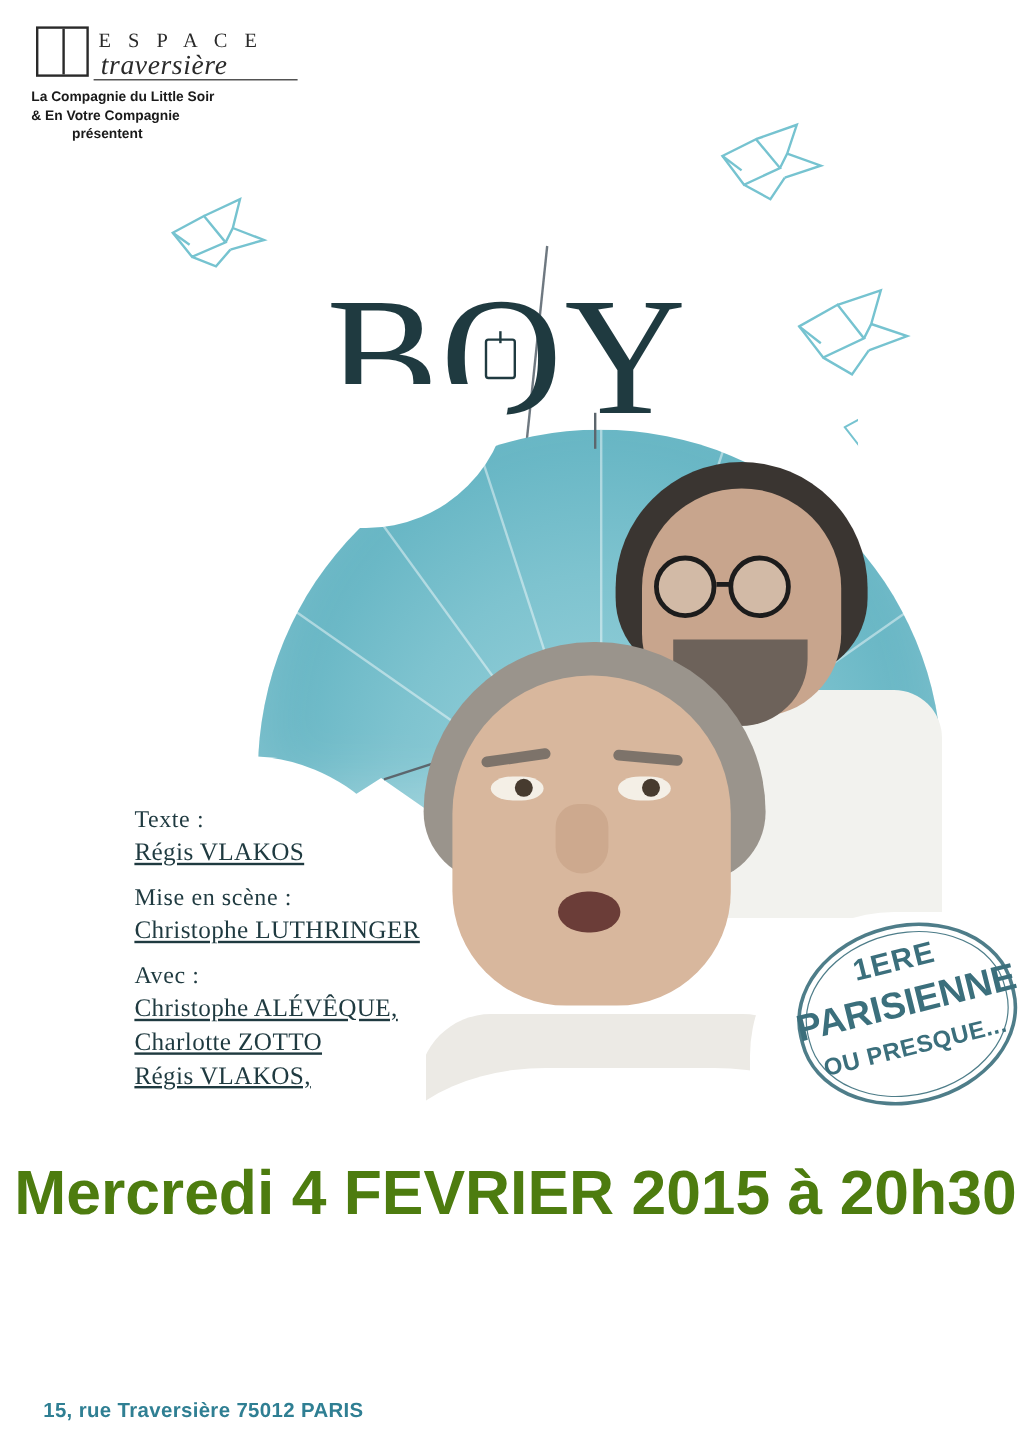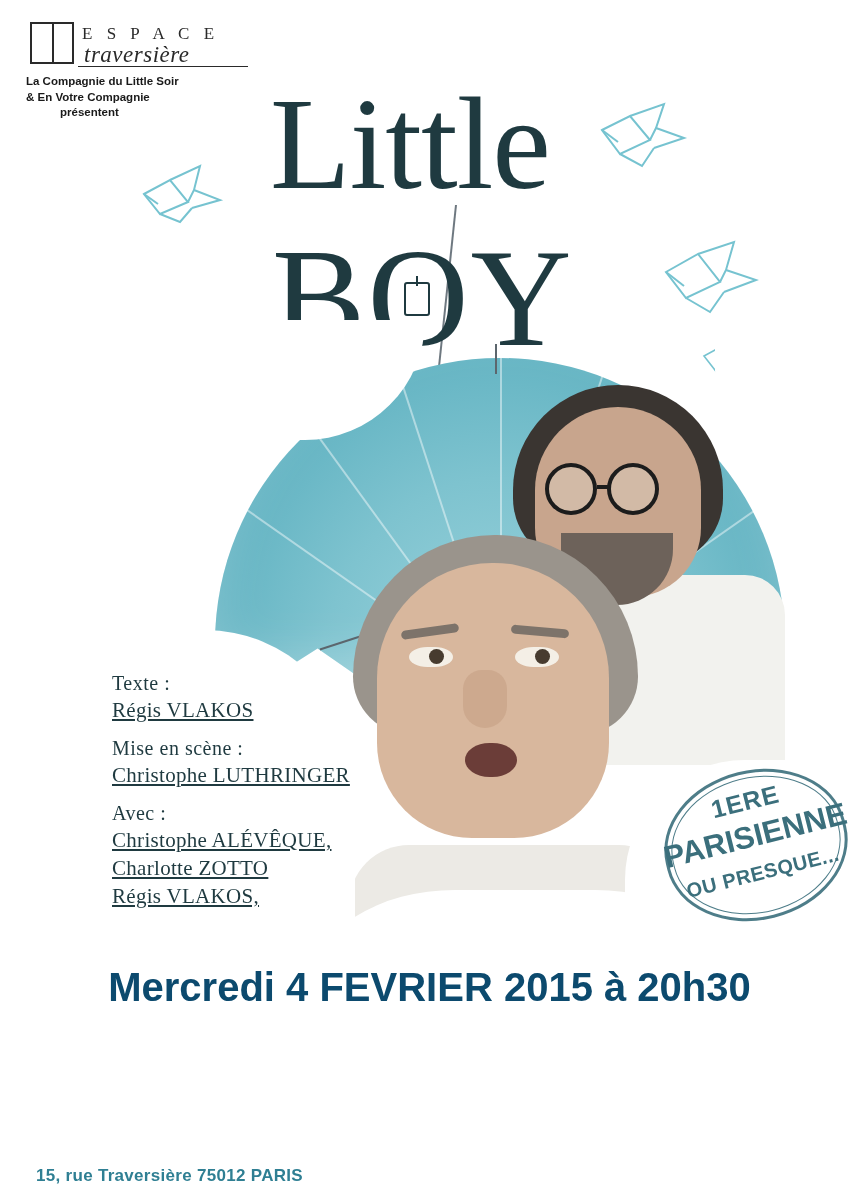"Little" div.title-little { html: <div>Little</div> -> none }
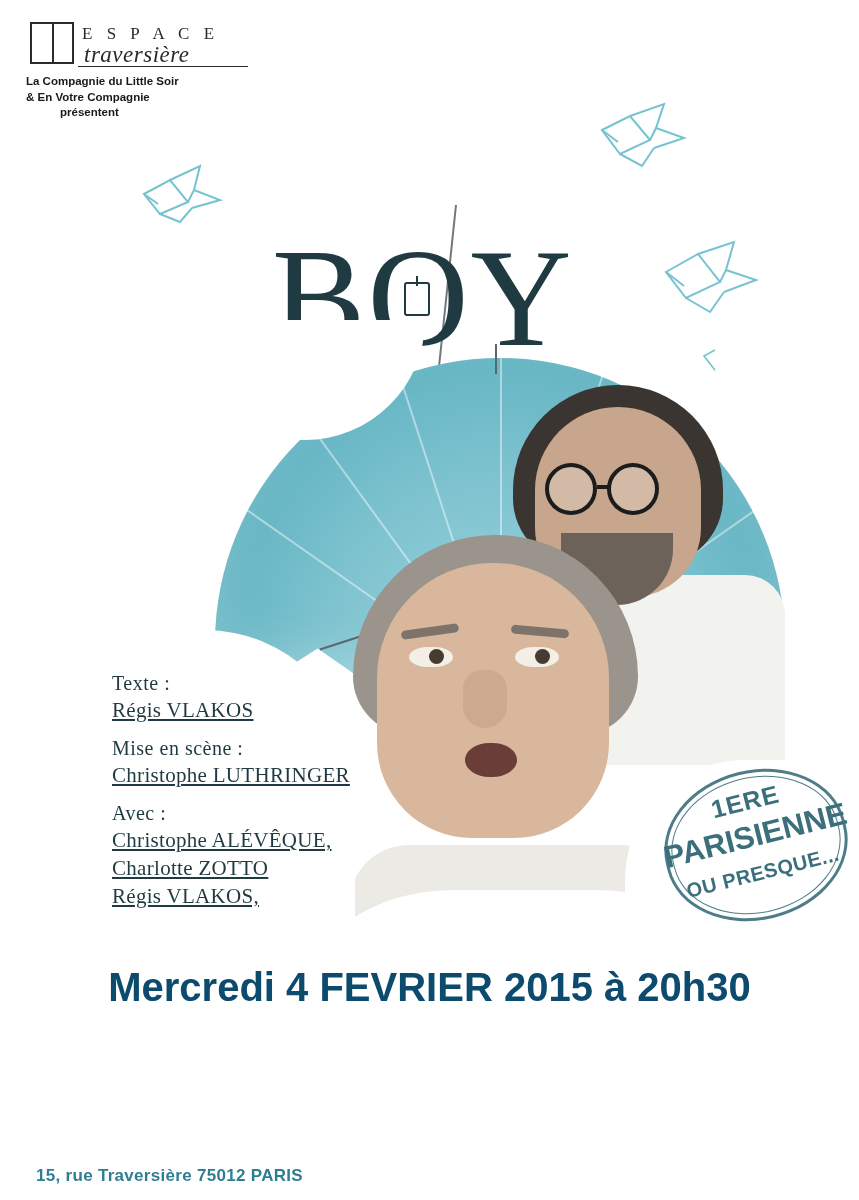"Mercredi 4 FEVRIER 2015 à" .date-line { color: #0c4a6e -> #4d7c0f; font-size: 40px -> 52px }
